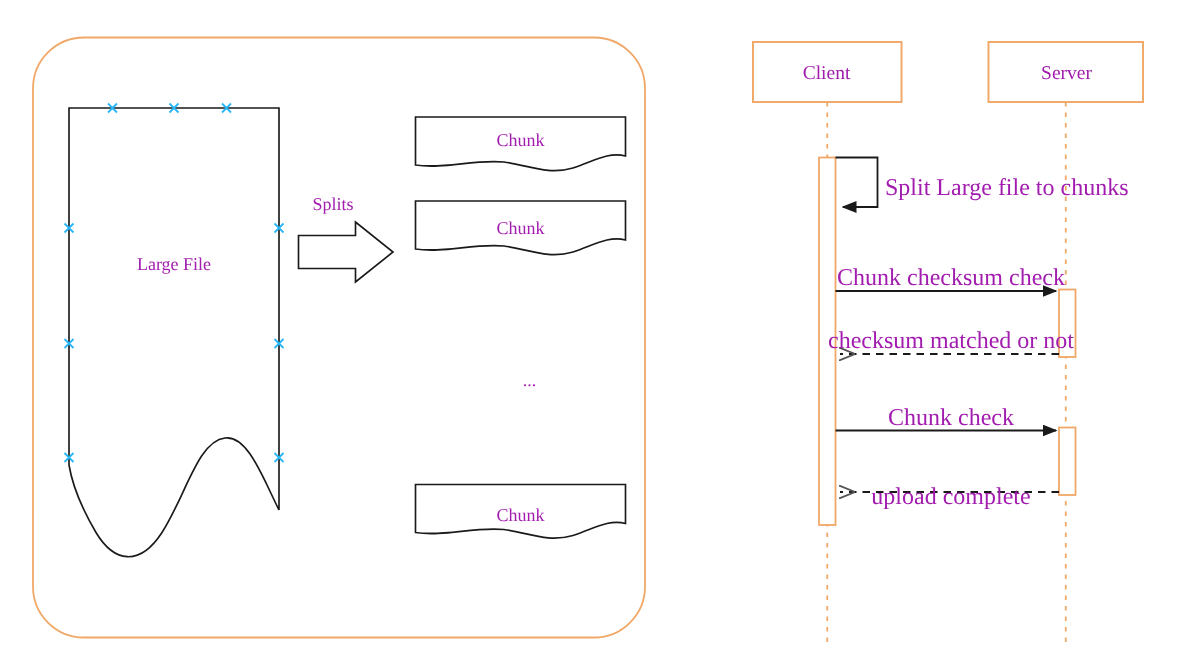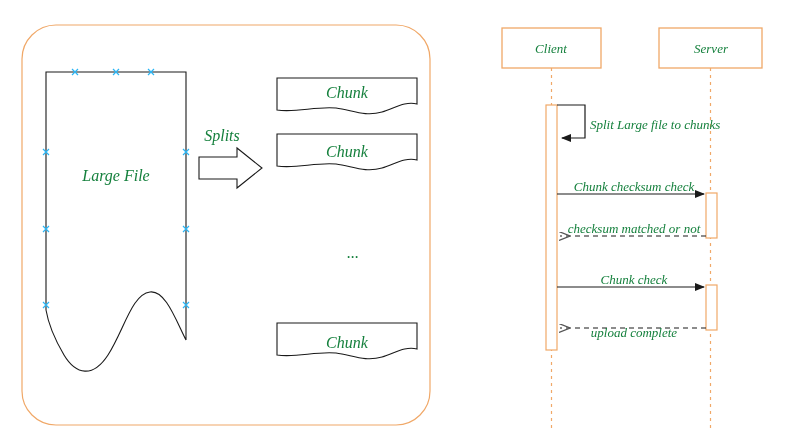"Client" .lbl { color: #15803d -> #a21caf; font-style: italic -> none }
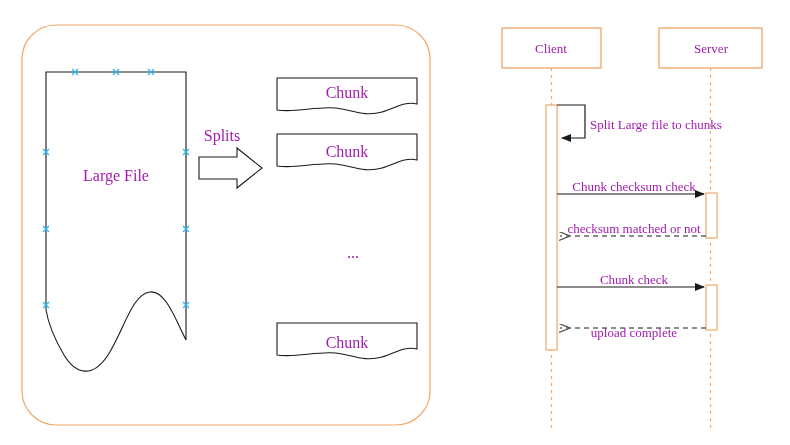"Chunk" .t12 { font-size: 16px -> 12px }
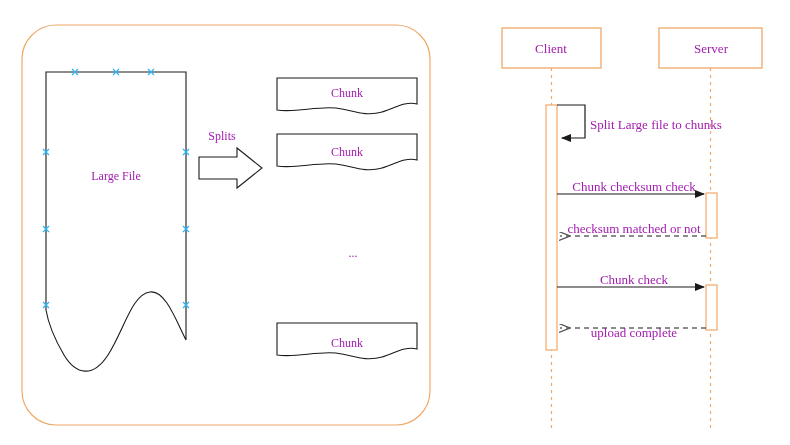"Split Large file to chunks" .t11 { font-size: 13px -> 16px }
